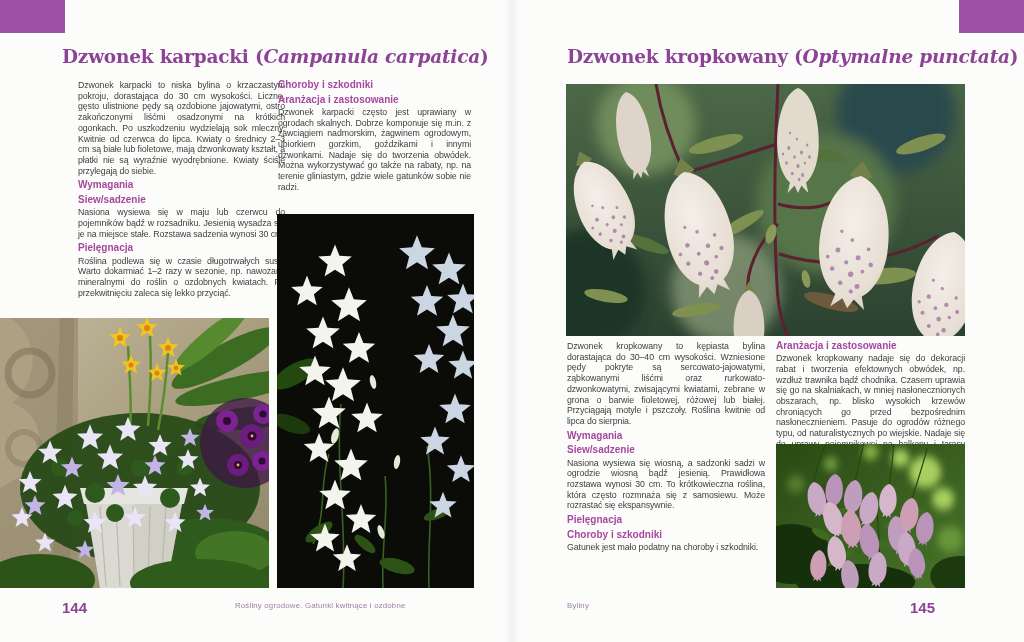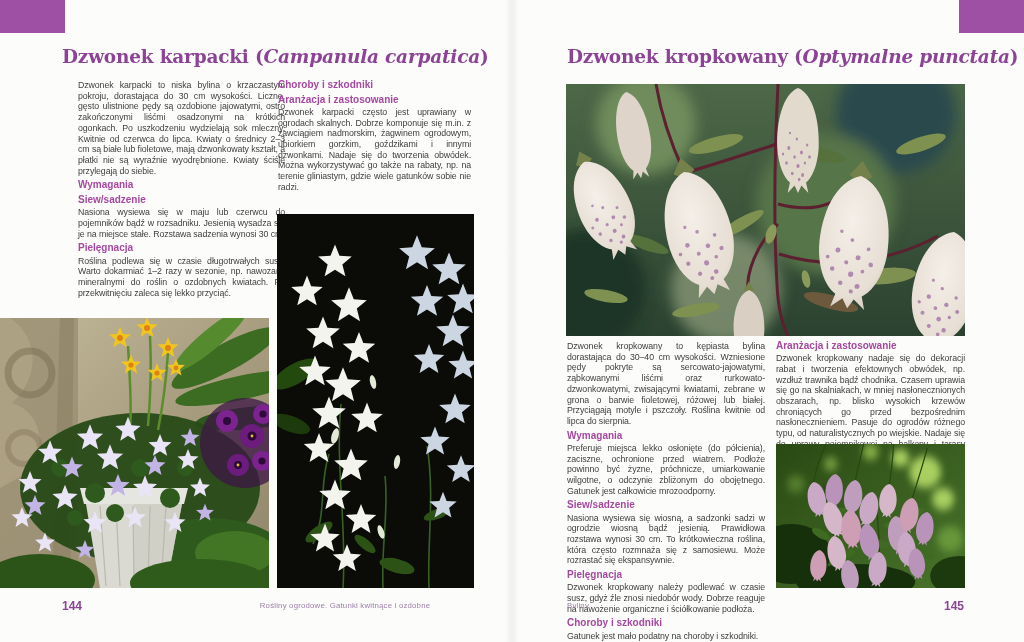"Preferuje miejsca lekko osłonięte (do" p { html: <p>Preferuje miejsca lekko osłonięte (do półcienia), zaciszne, ochronione przed wiatrem. Podłoże powinno być żyzne, próchnicze, umiarkowanie wilgotne, o odczynie zbliżonym do obojętnego. Gatunek jest całkowicie mrozoodporny.</p> -> none }
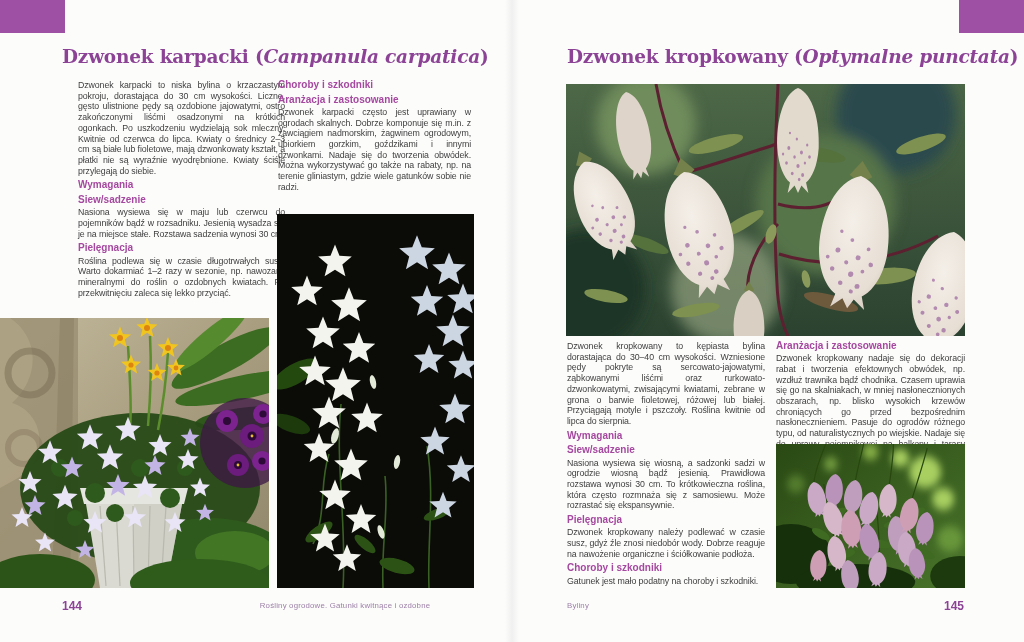"Dzwonek kropkowany należy podlewać w" p { html: <p>Dzwonek kropkowany należy podlewać w czasie susz, gdyż źle znosi niedobór wody. Dobrze reaguje na nawożenie organiczne i ściółkowanie podłoża.</p> -> none }
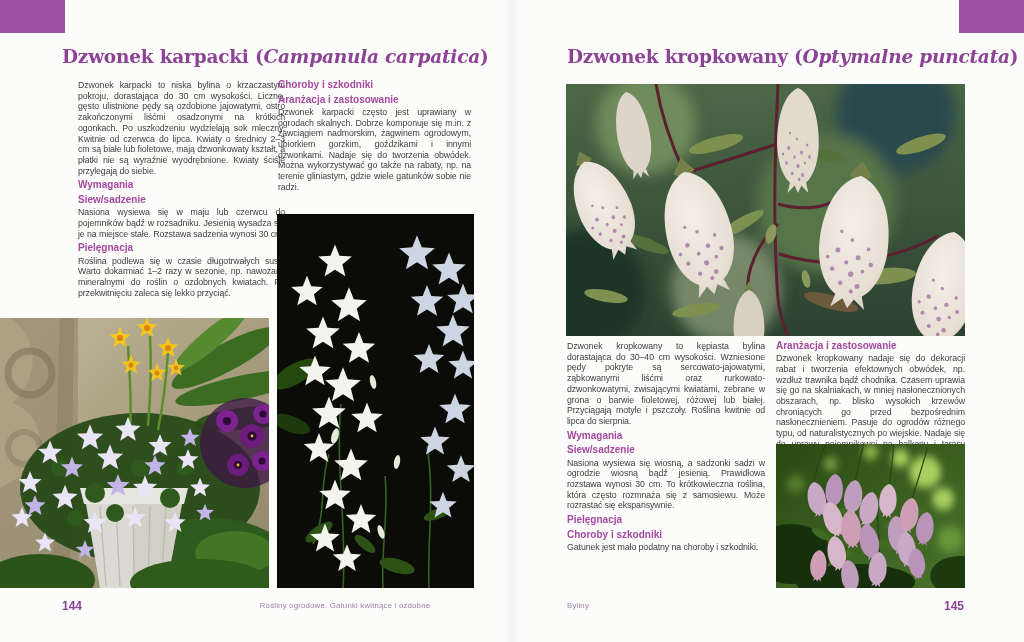"144" .f-num { font-size: 12px -> 15px }
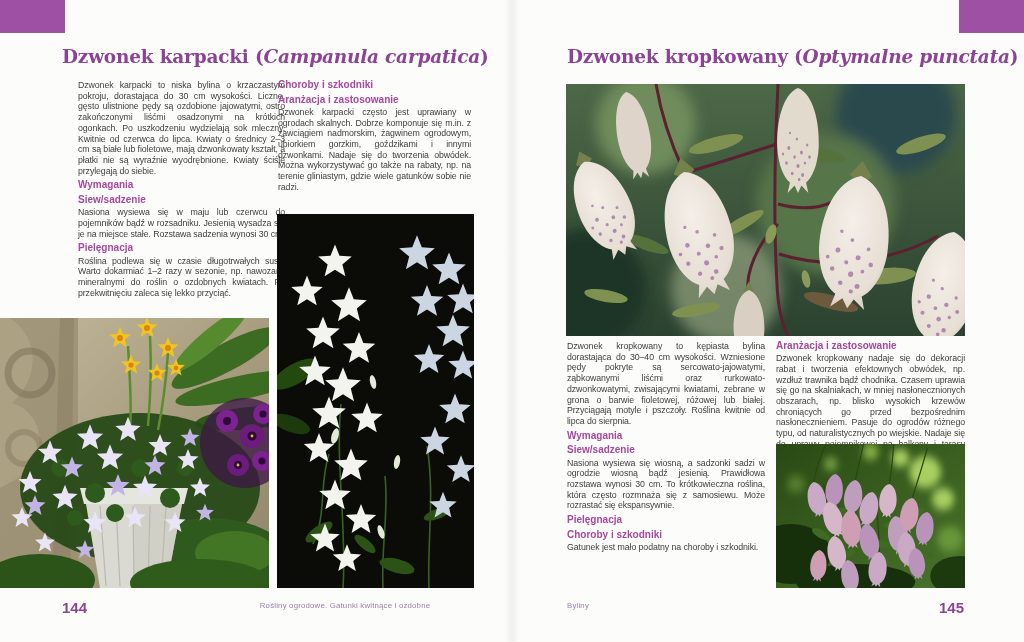"Rośliny ogrodowe. Gatunki kwitnące i" .f-cap-left { text-align: center -> left }
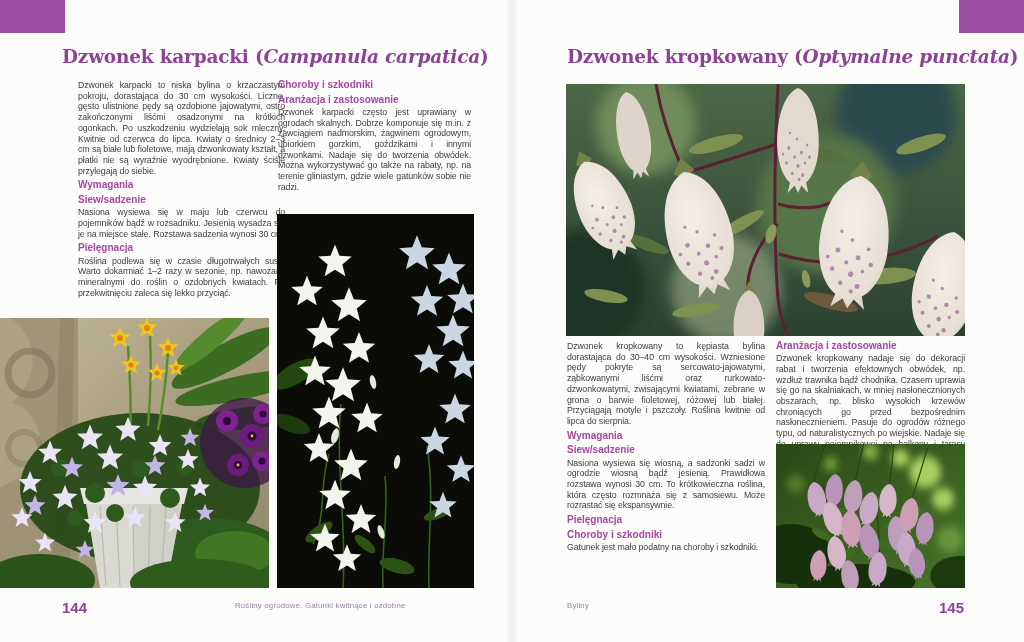"145" .f-num-right { left: 884px -> 855px }
